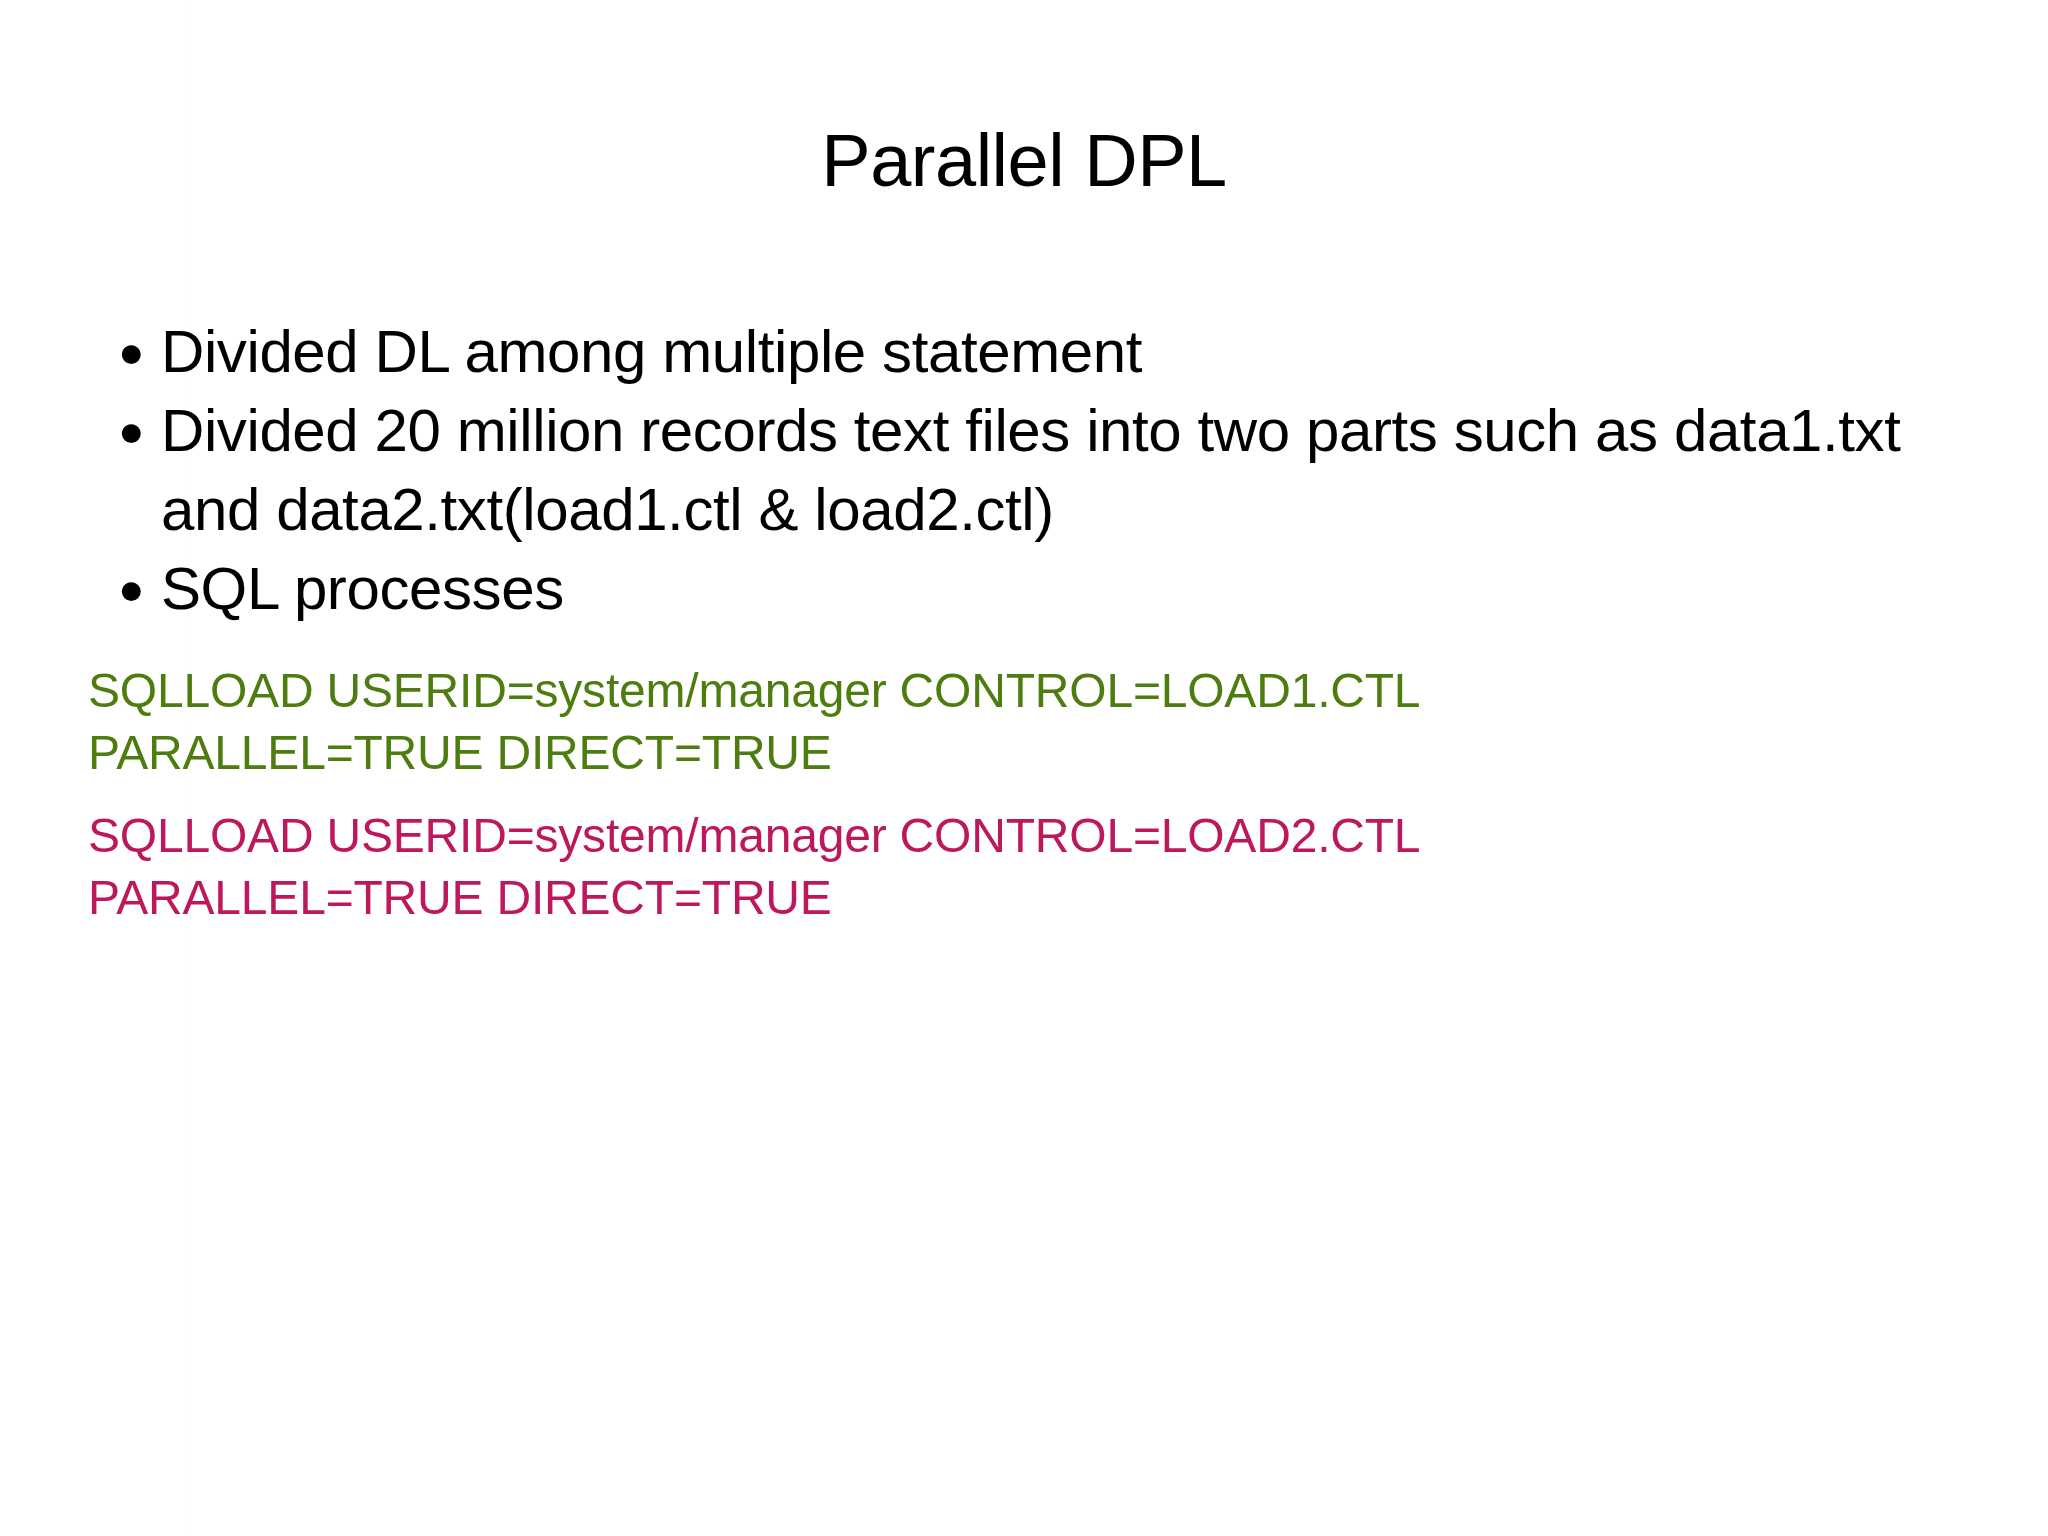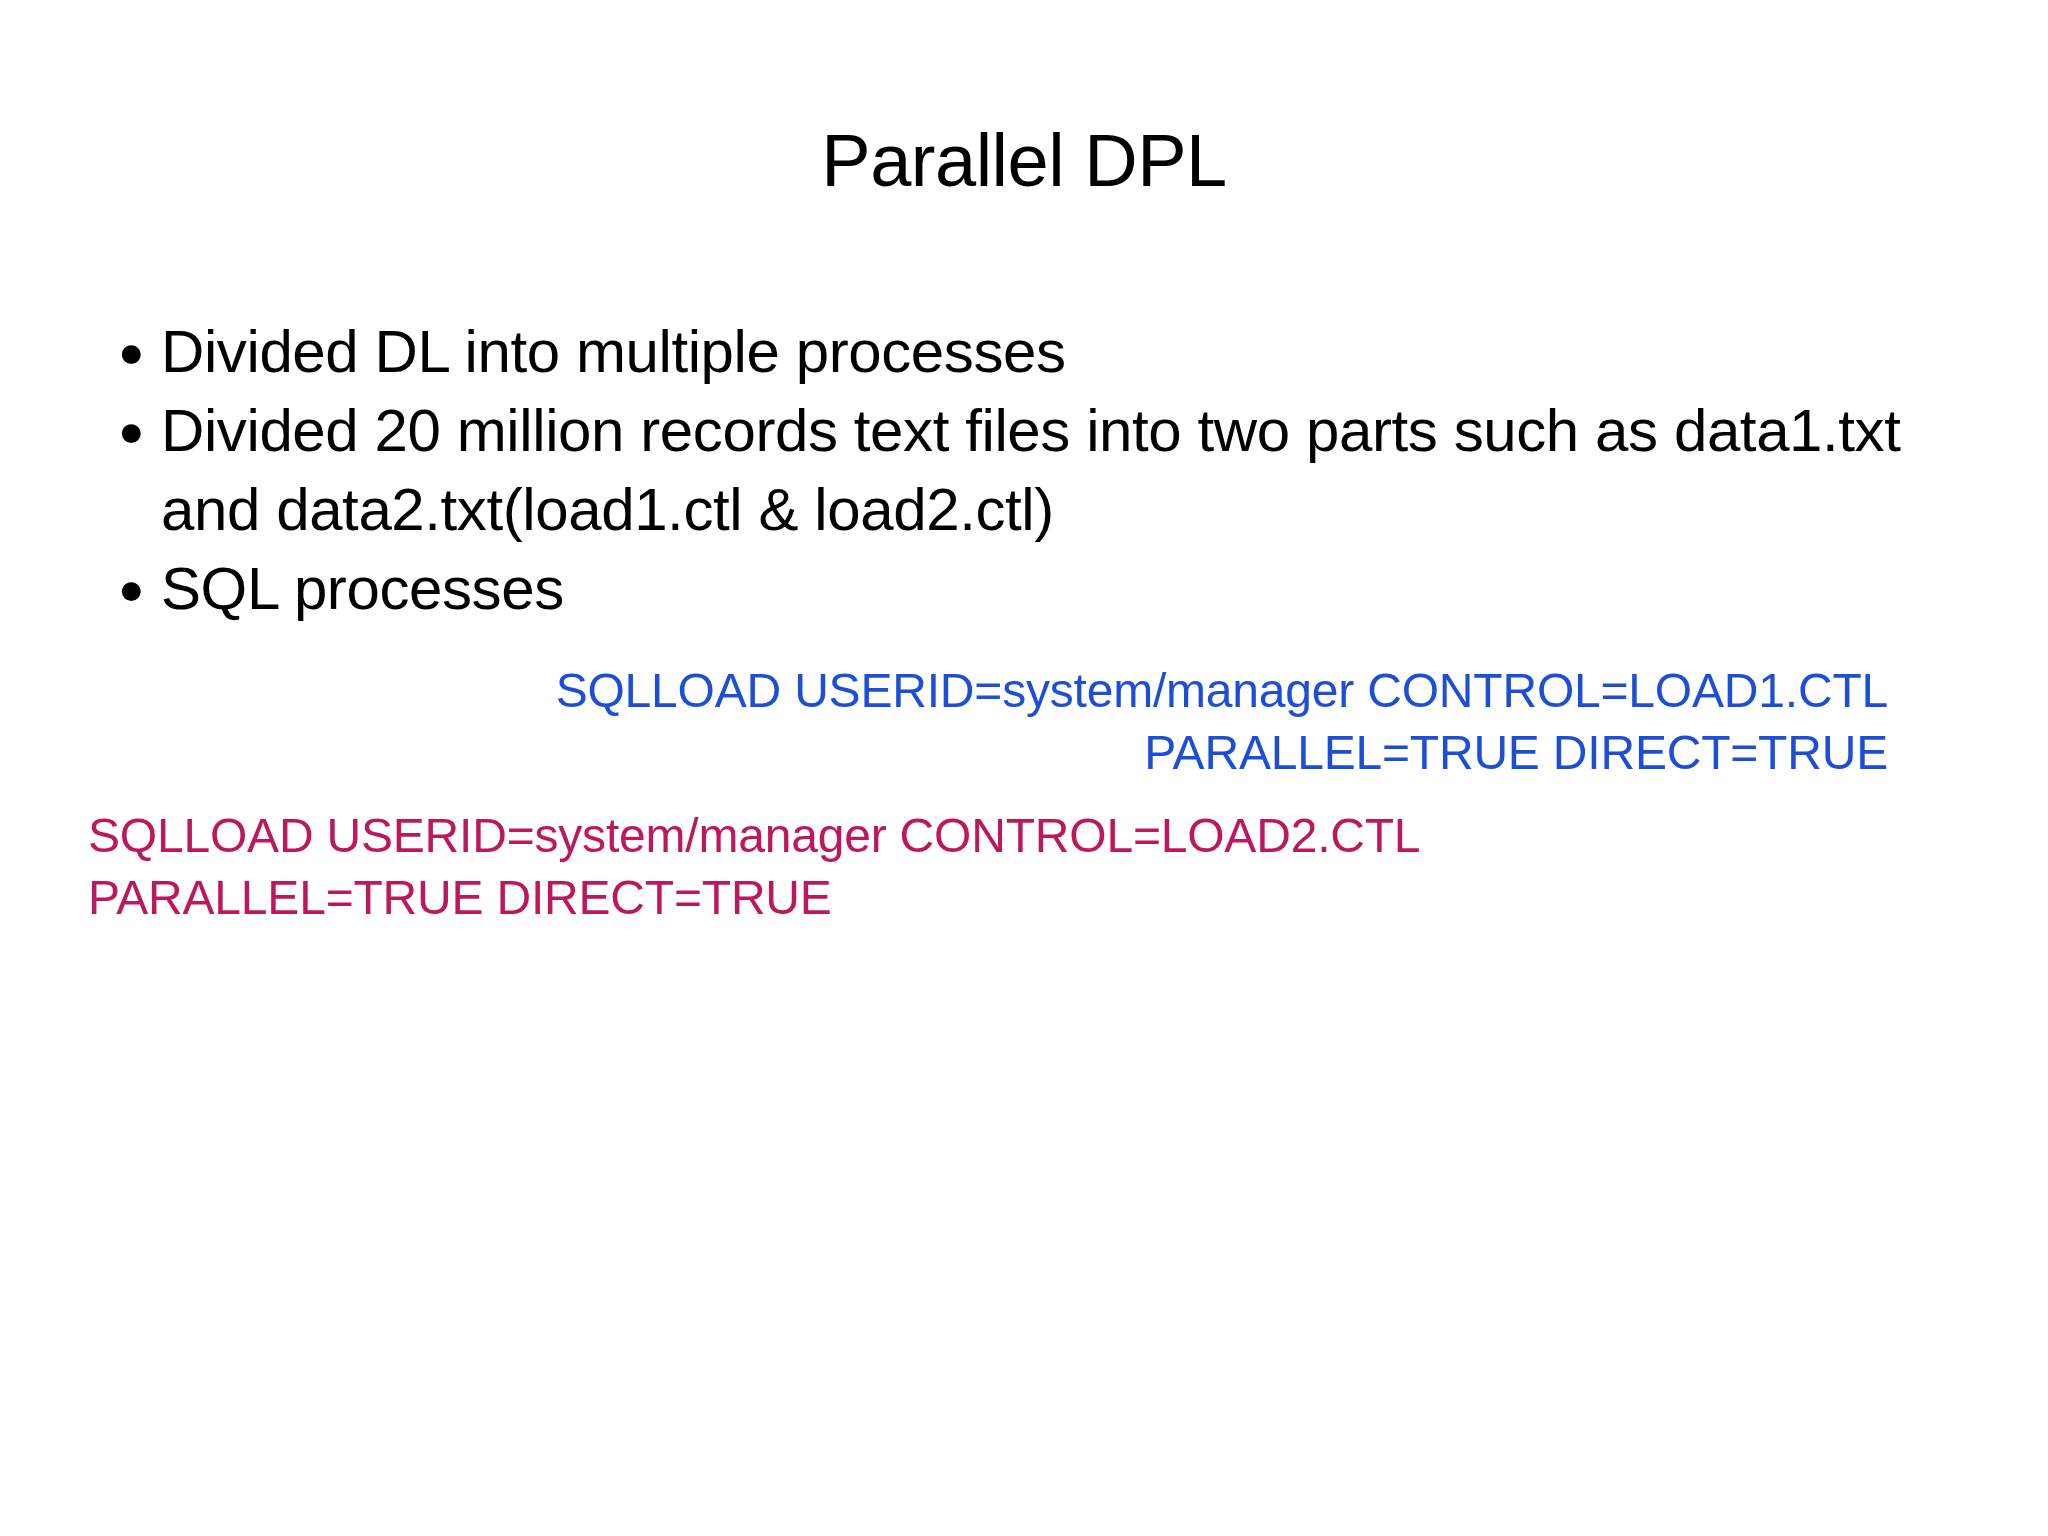"Divided DL into multiple processes" span.bullet-text { text: into multiple processes -> among multiple statement }
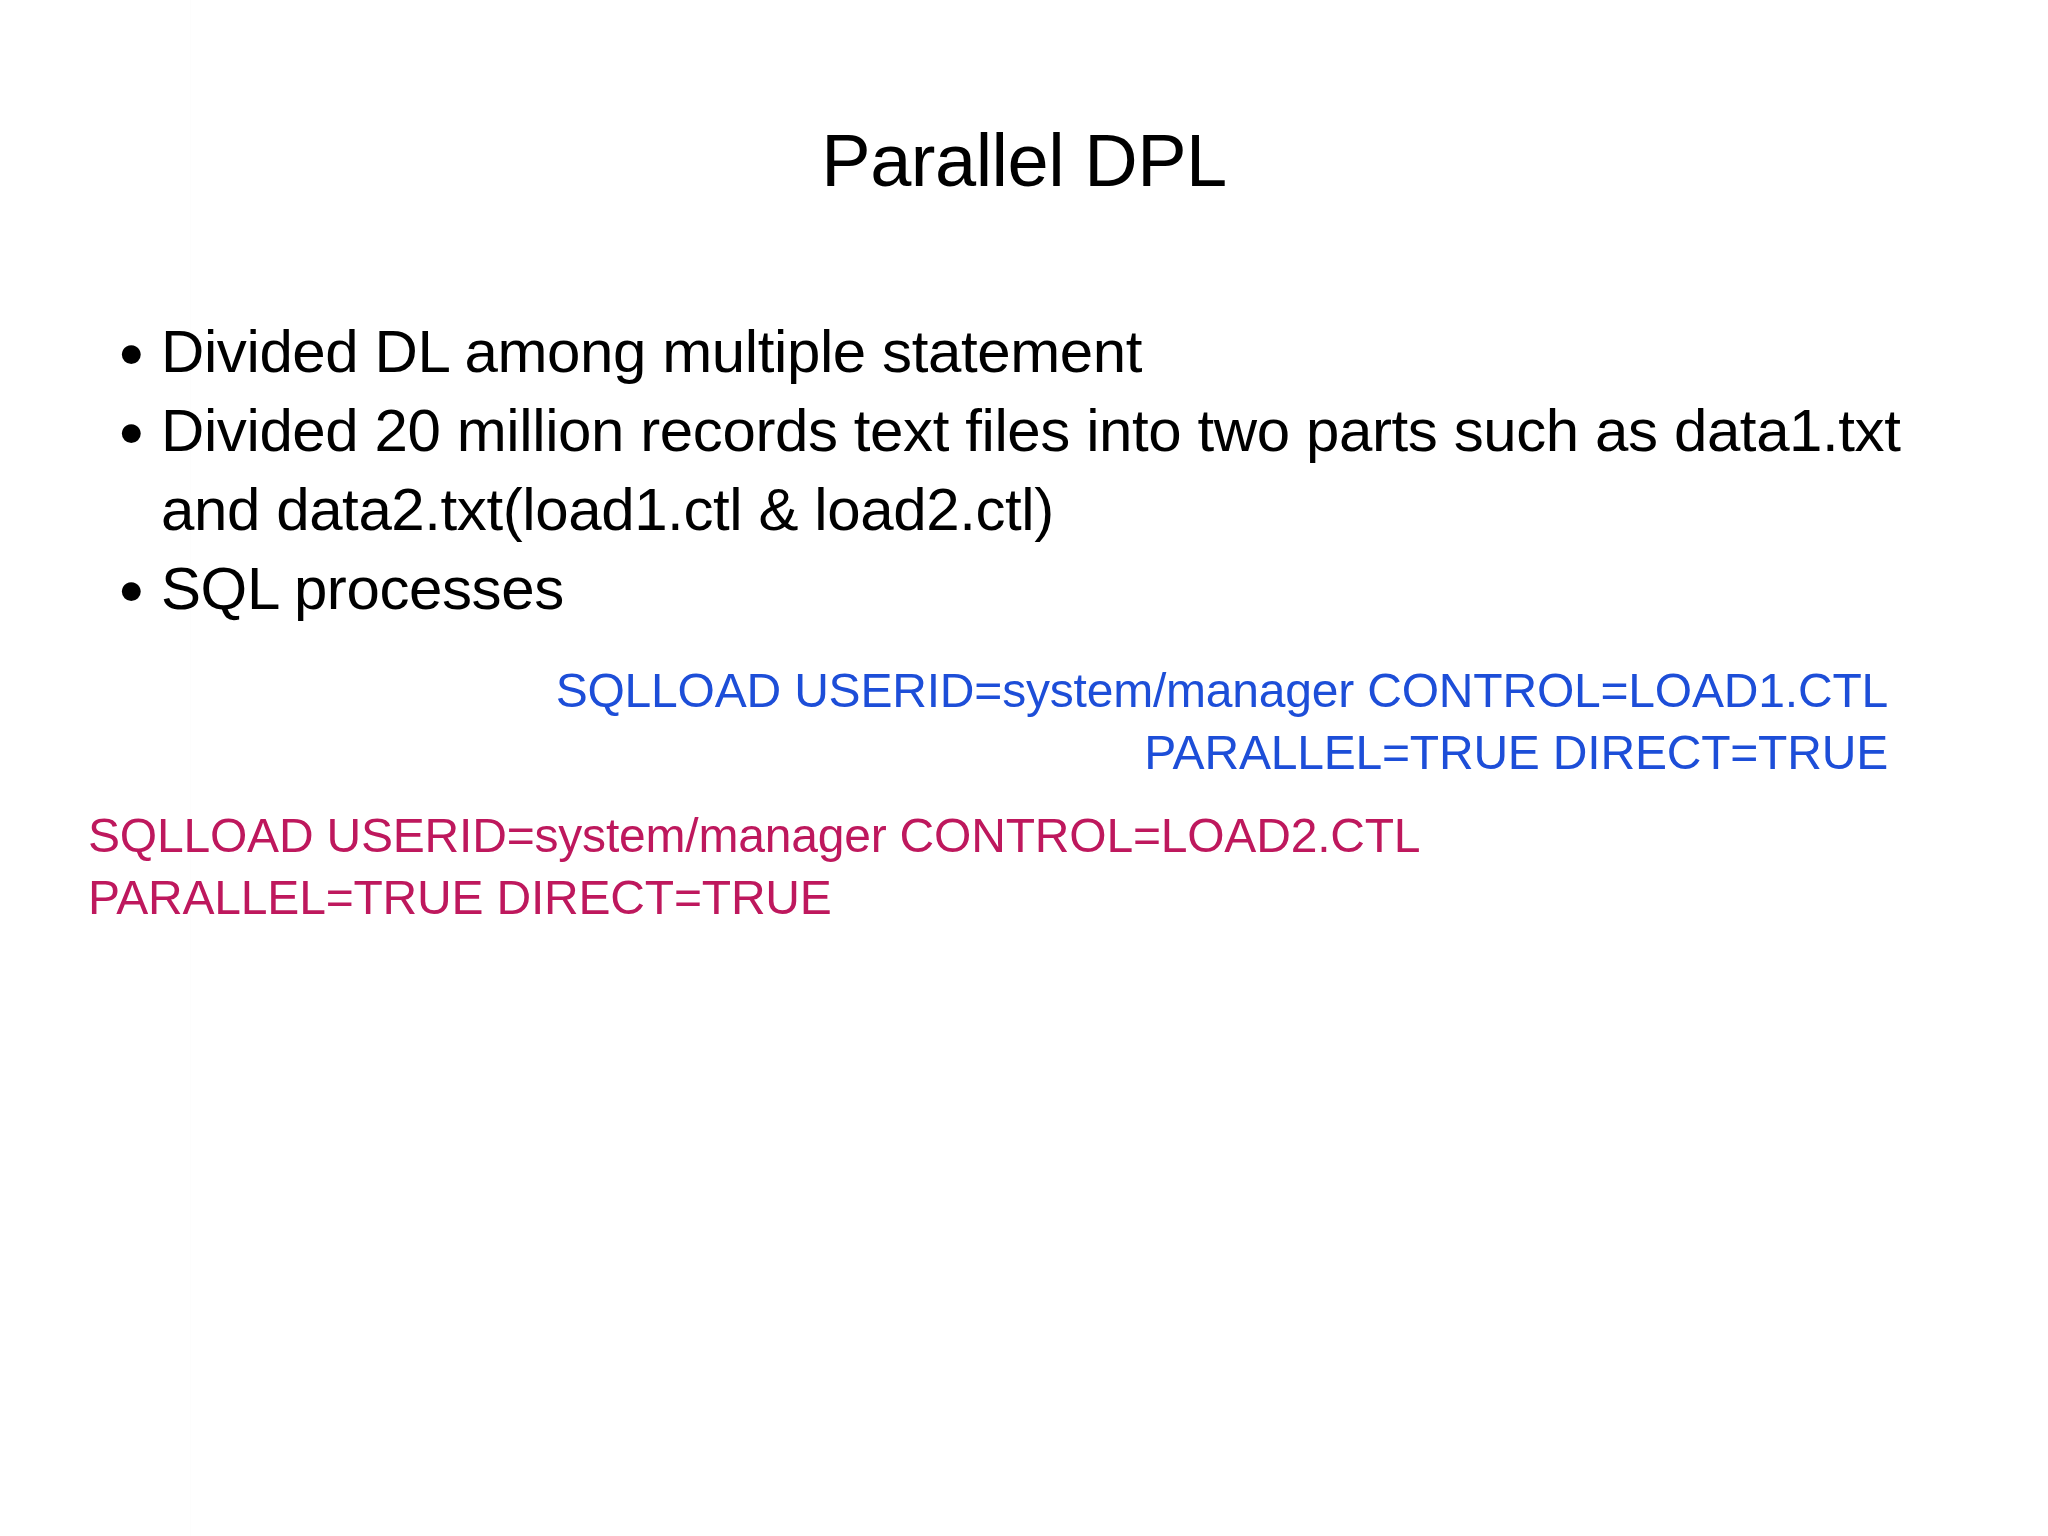"SQLLOAD USERID=system/manager CONTROL=LOAD1.CTL" div.code-block { color: #1d4ed8 -> #4d7c0f; text-align: right -> none }
